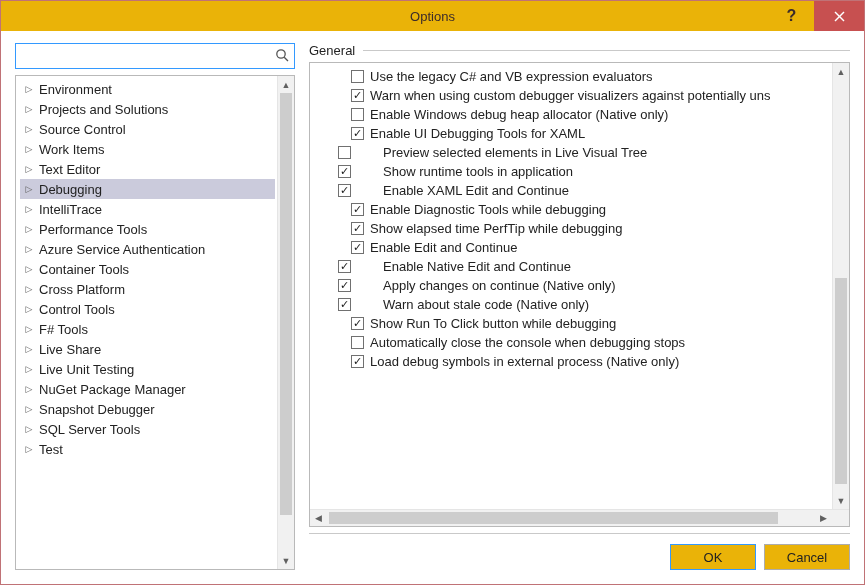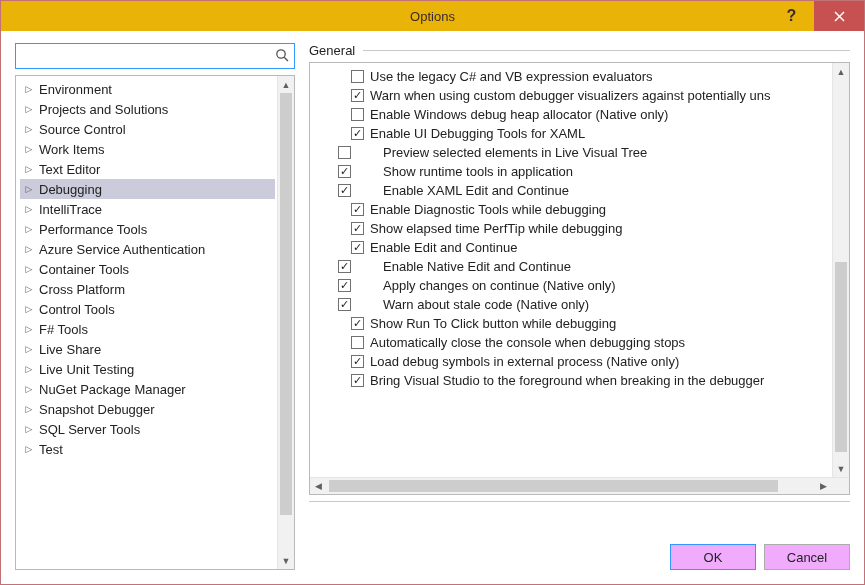"Bring Visual Studio to the" div.opt-row { html: <div> <span></span> <span>Bring Visual Studio to the foreground when breaking in the debugger</span> </div> -> none }
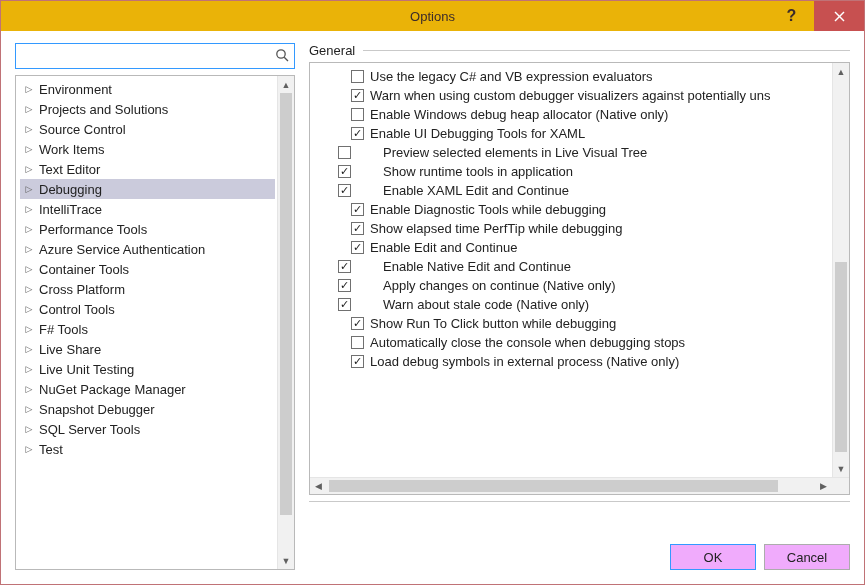"OK" .dlg-btn { background: #f0abfc -> #eab308; margin-top: 32px -> none }
